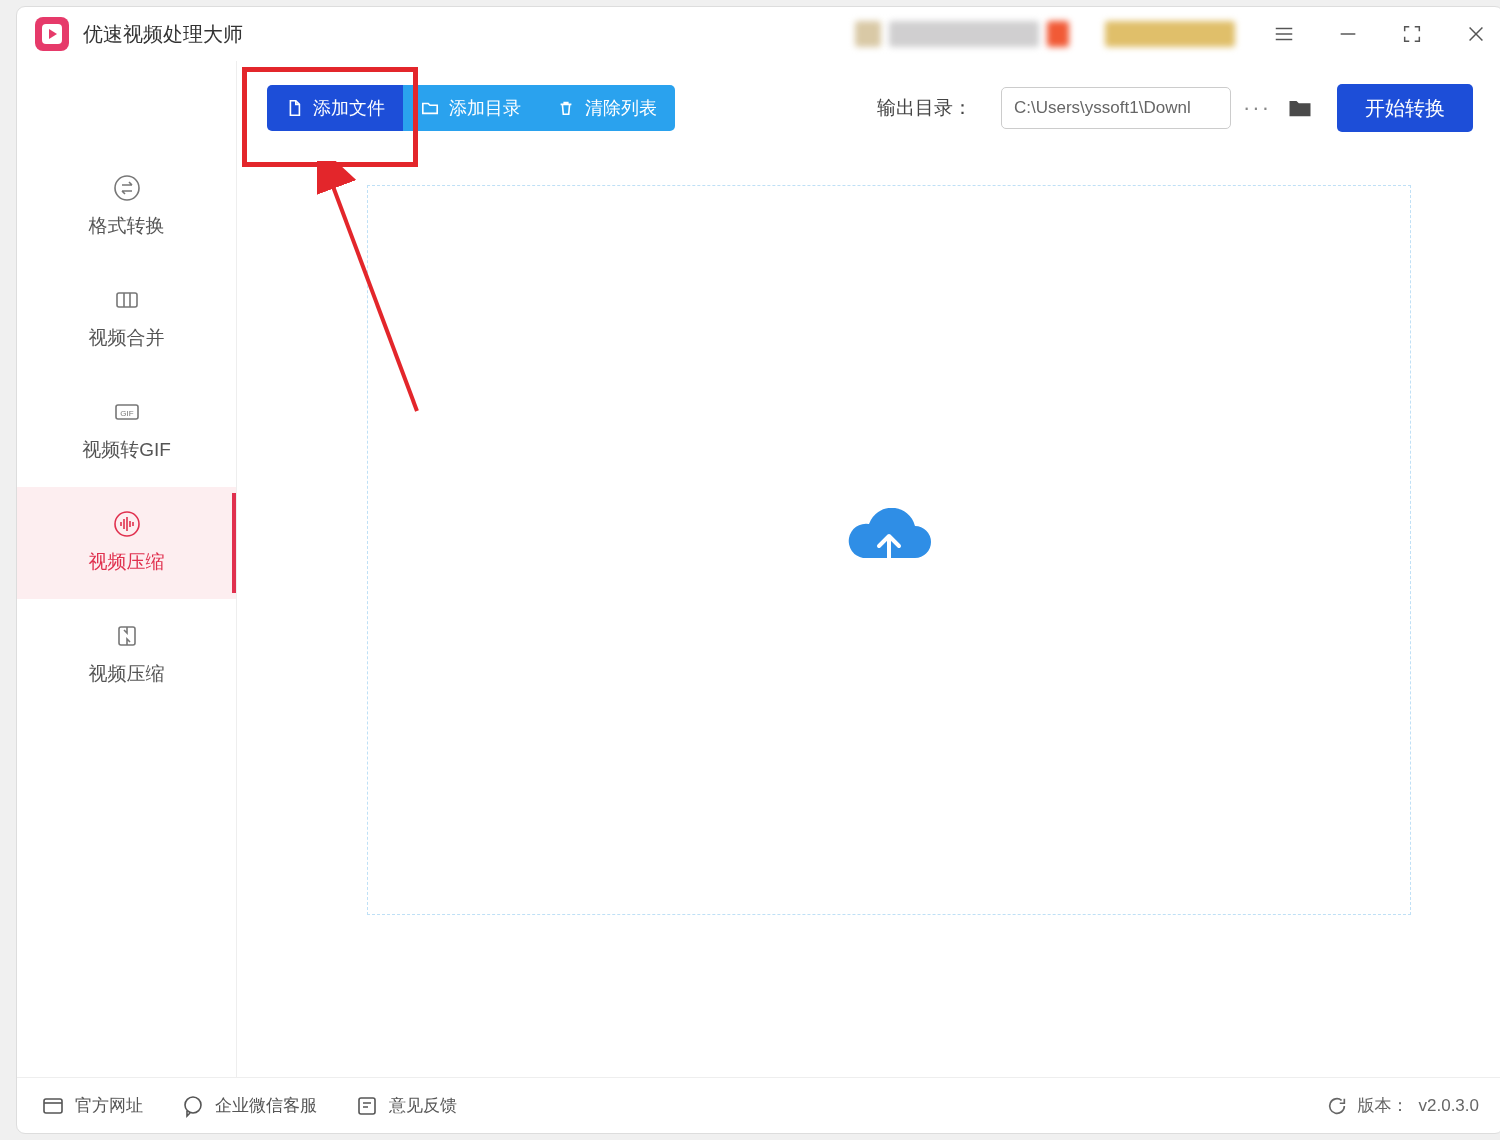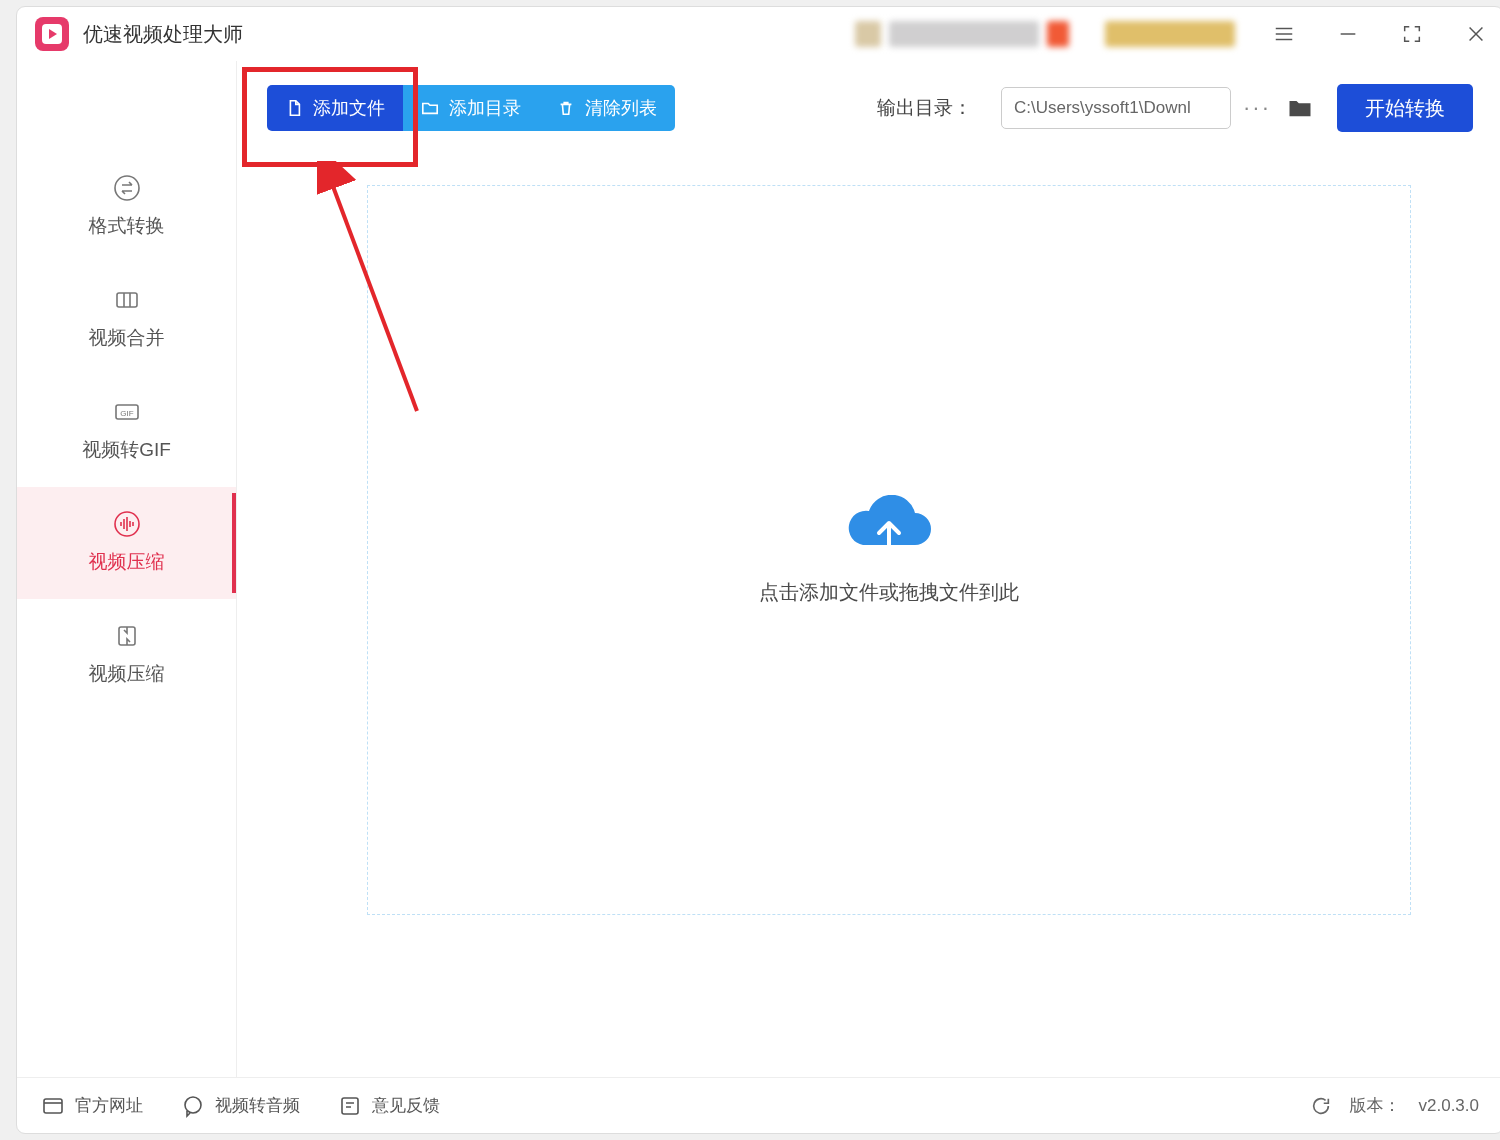"点击添加文件或拖拽文件到此" div.drop-text { html: <div>点击添加文件或拖拽文件到此</div> -> none }
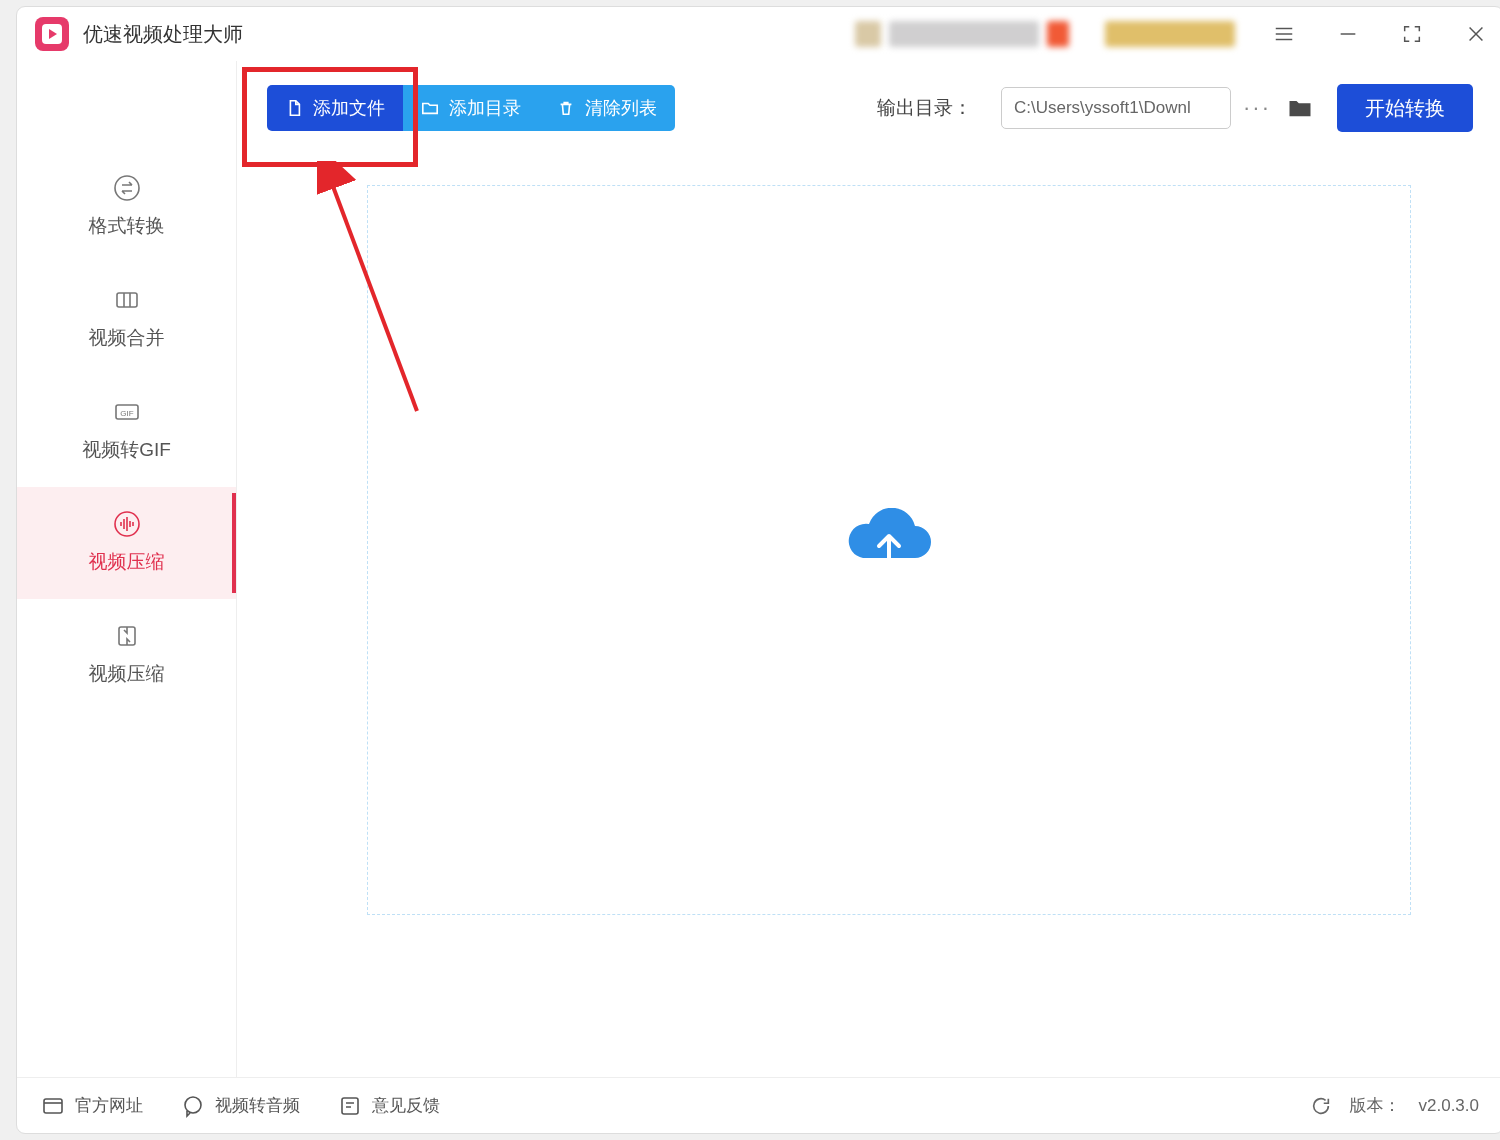"视频转音频" span { text: 视频转音频 -> 企业微信客服 }
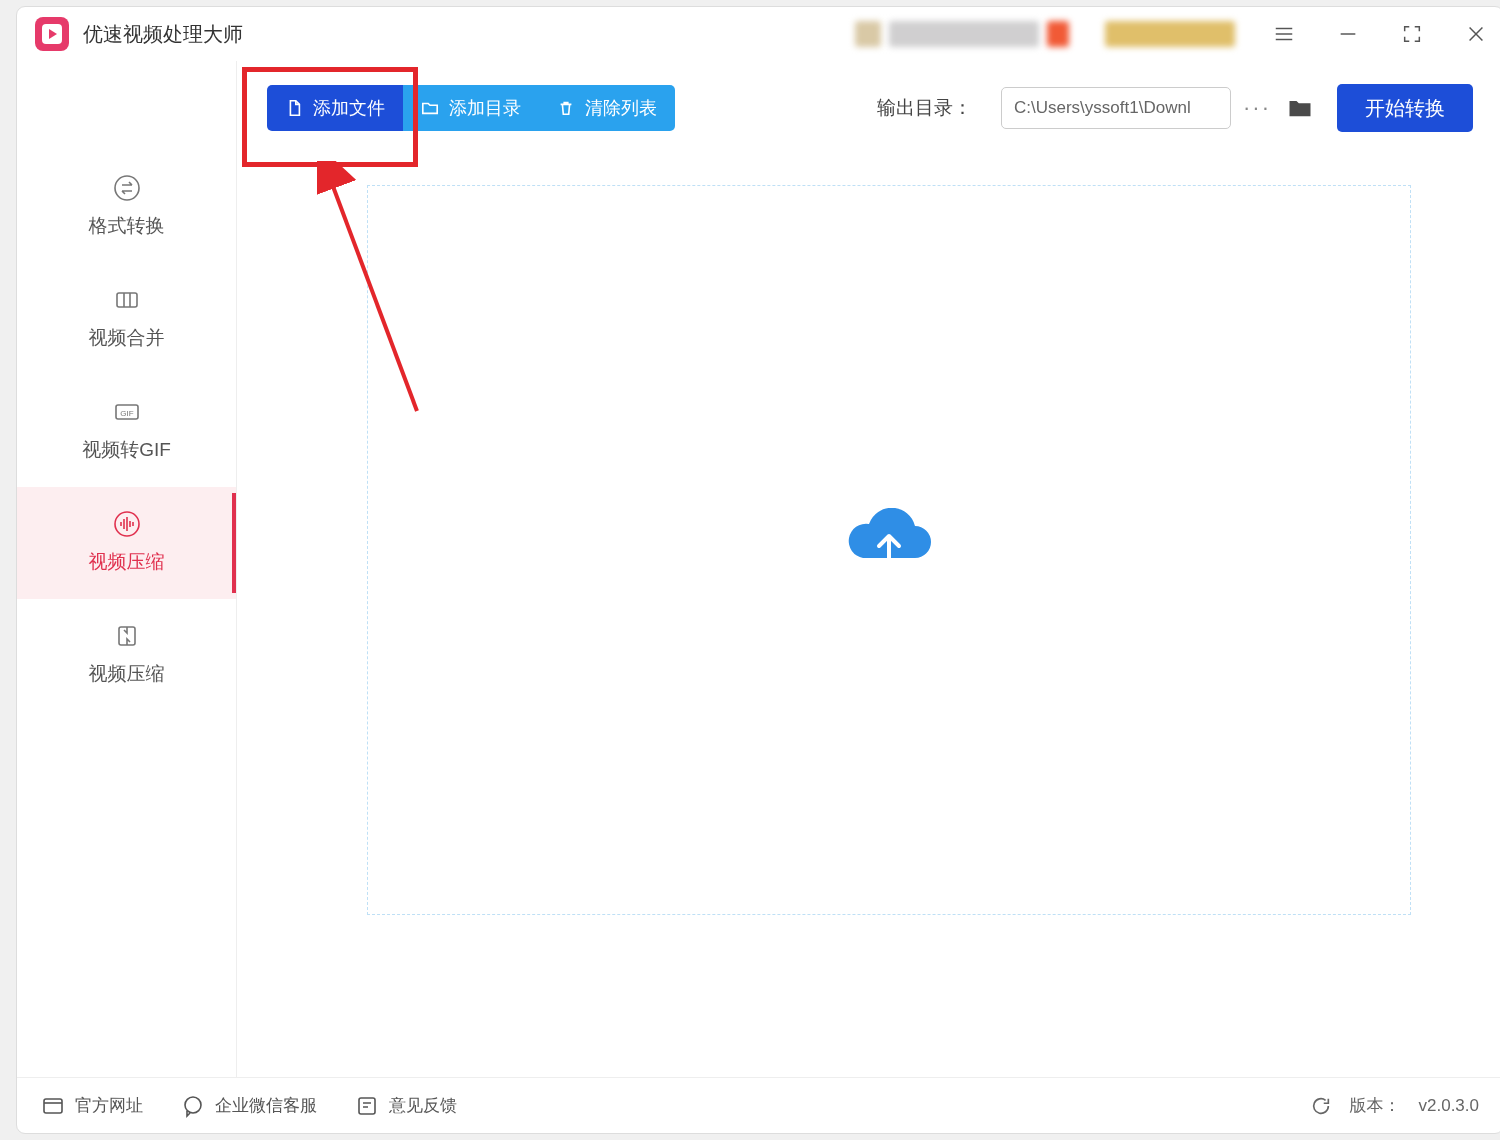"版本：" .version-wrap { gap: 18px -> 10px }
